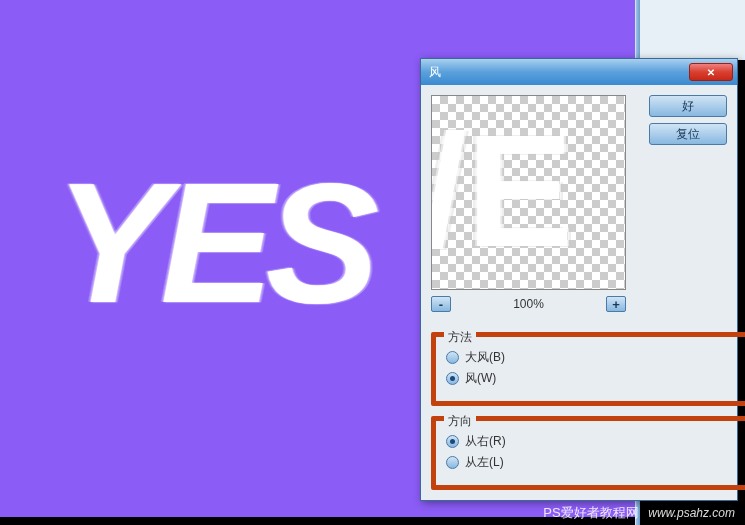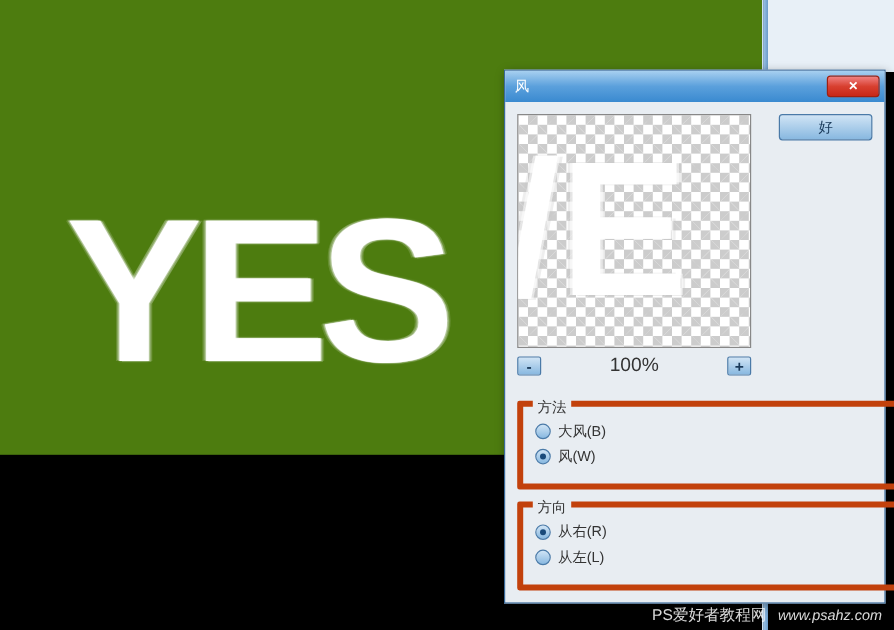"复位" div.btn { html: none -> <div>复位</div> }
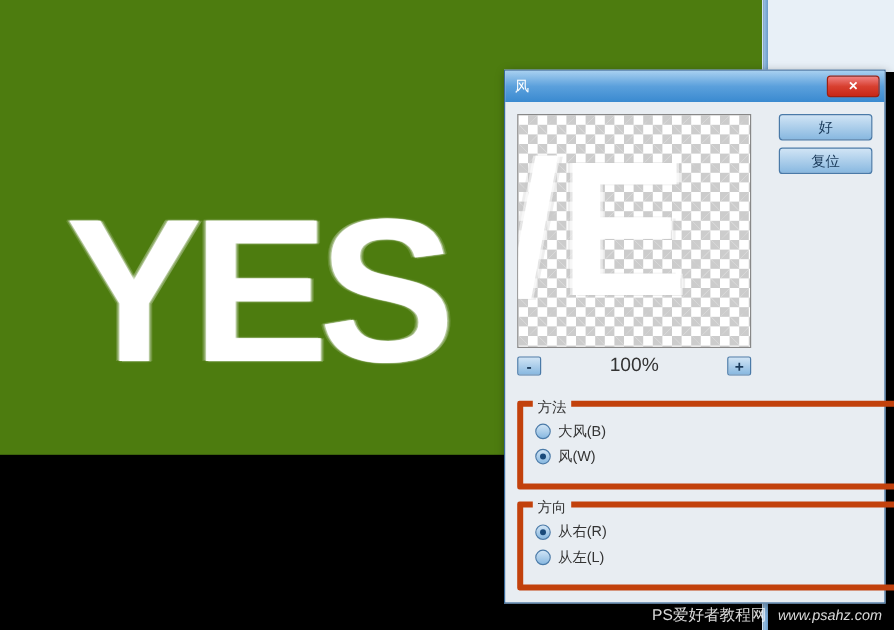"YES" .canvas-preview { background: #4d7c0f -> #8b5cf6; font-style: none -> italic; height: 379px -> 517px }
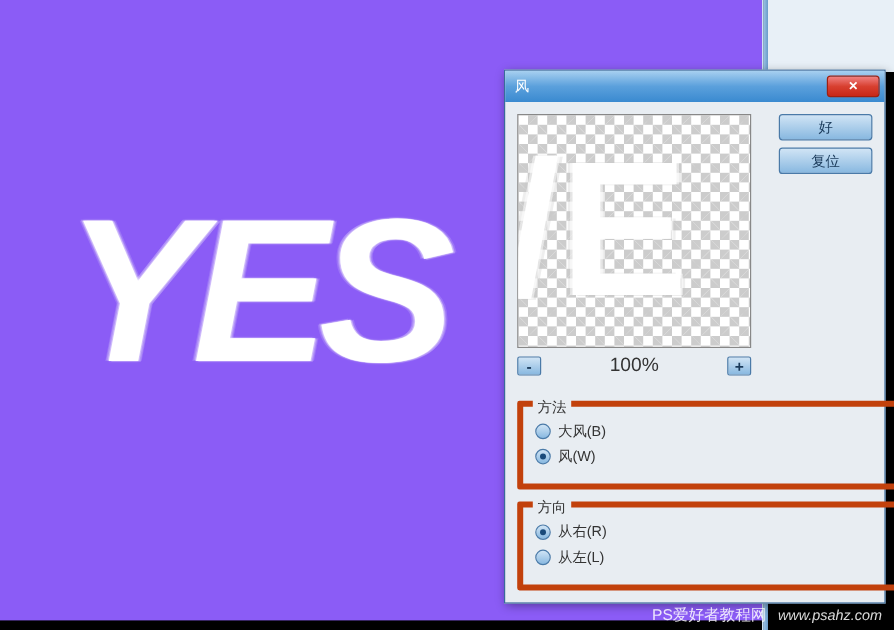"100%" .zoom-label { font-size: 16px -> 12px }
